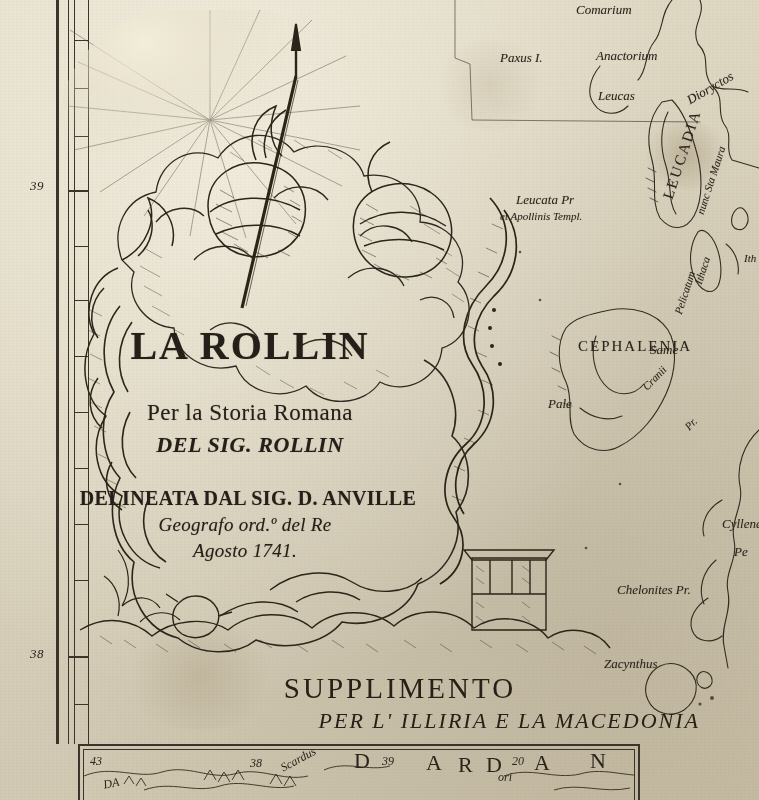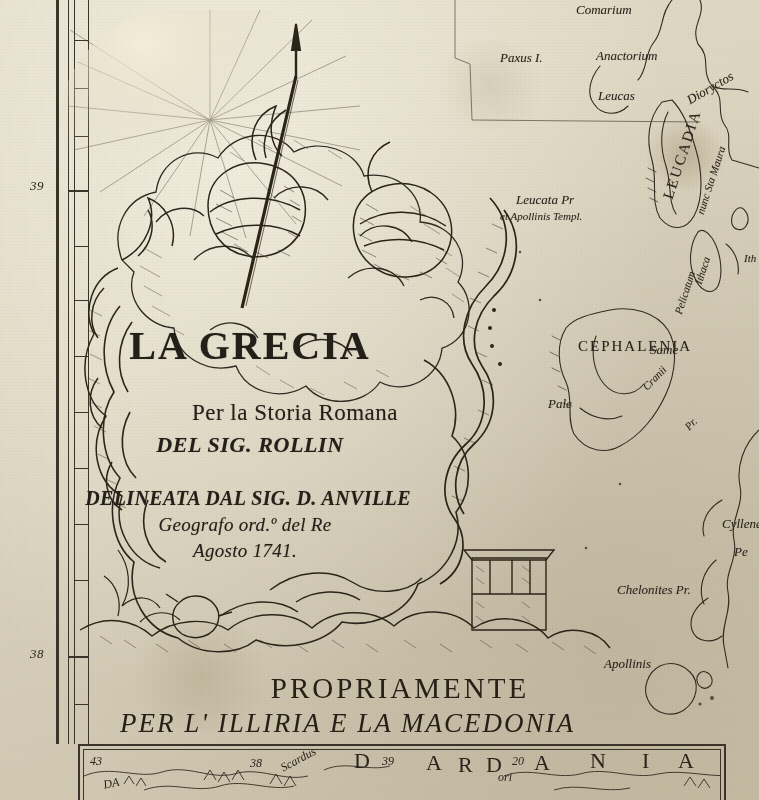"LA GRECIA" div.cart-text { text: GRECIA -> ROLLIN }
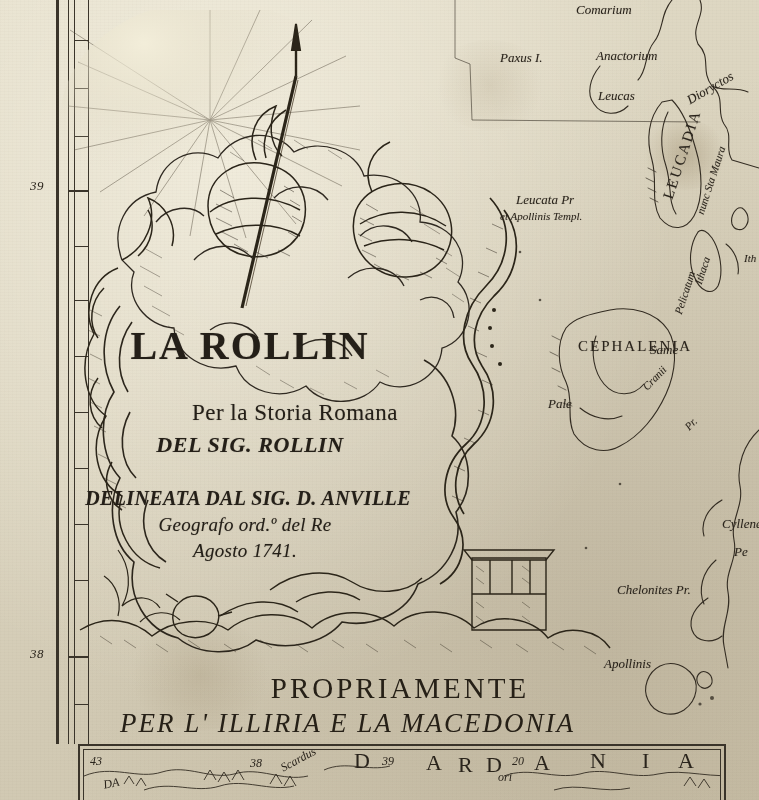"Per la Storia Romana" #title-sub2 { padding-left: 45px -> none }
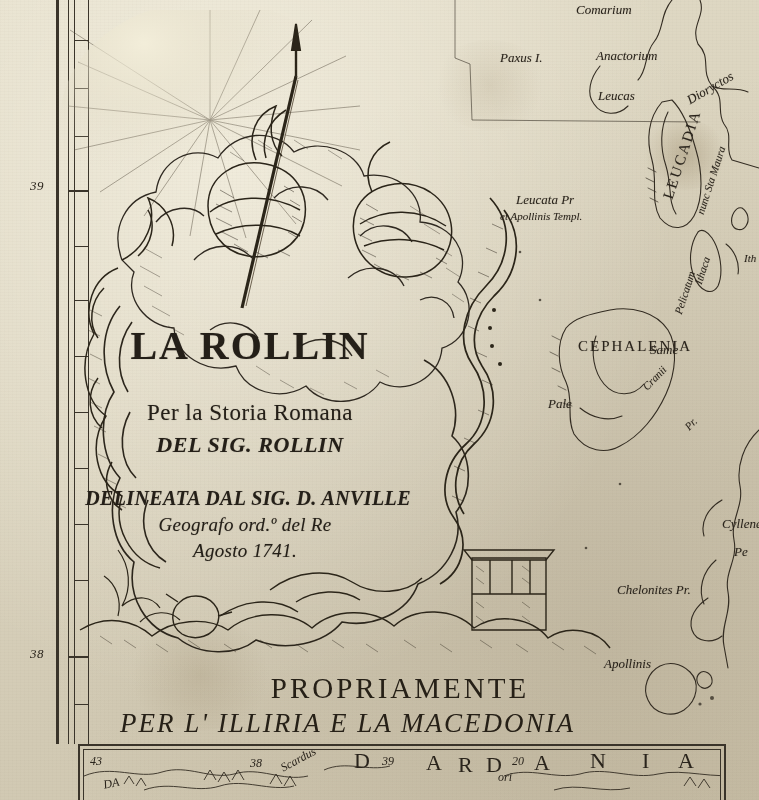"DELINEATA DAL SIG. D. ANVILLE" #title-author { font-style: italic -> none }
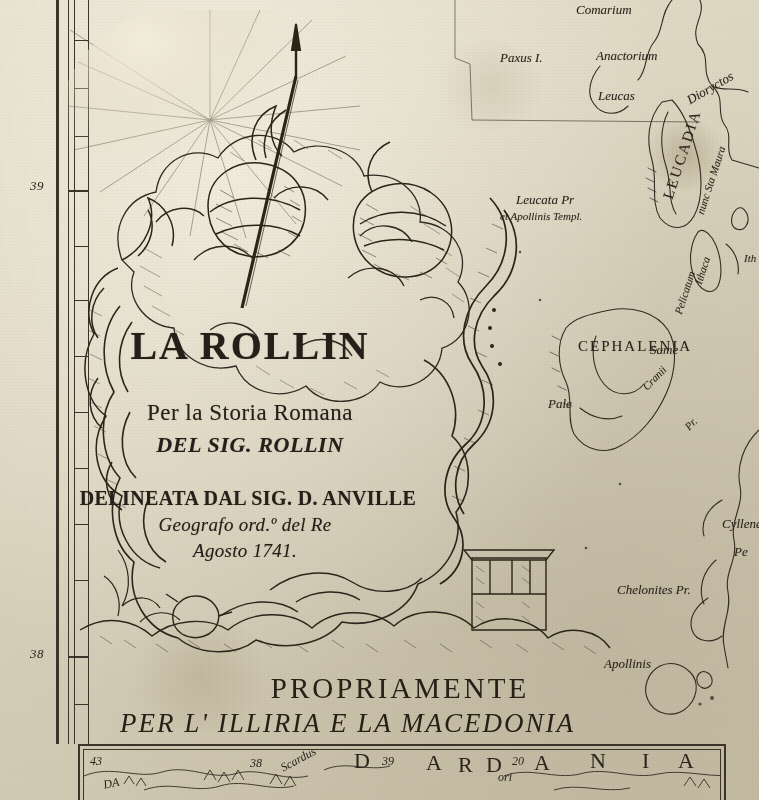"Apollinis" div.mlabel { text: Apollinis -> Zacynthus }
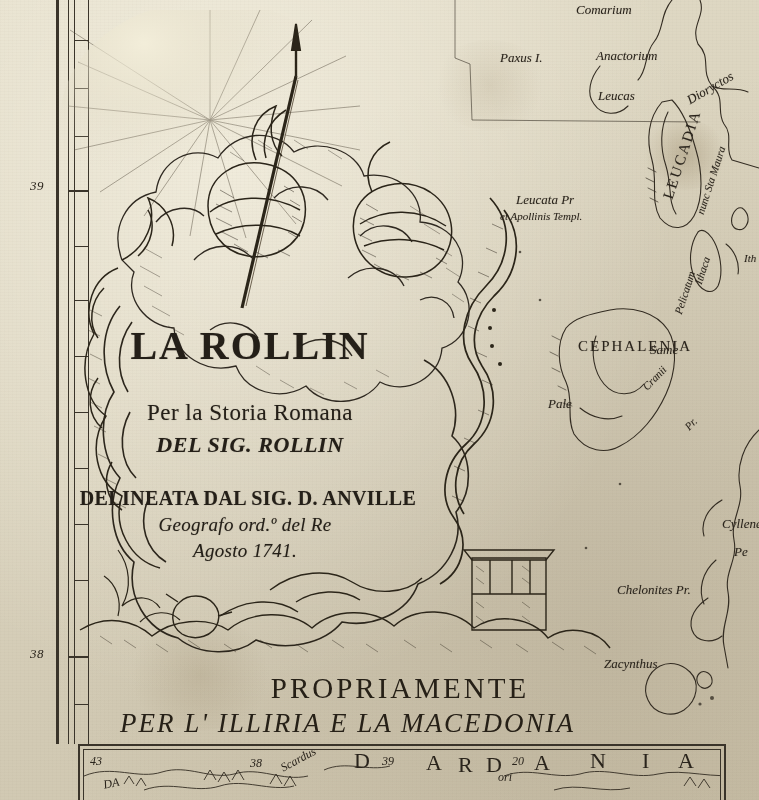"PROPRIAMENTE" div { text: PROPRIAMENTE -> SUPPLIMENTO }
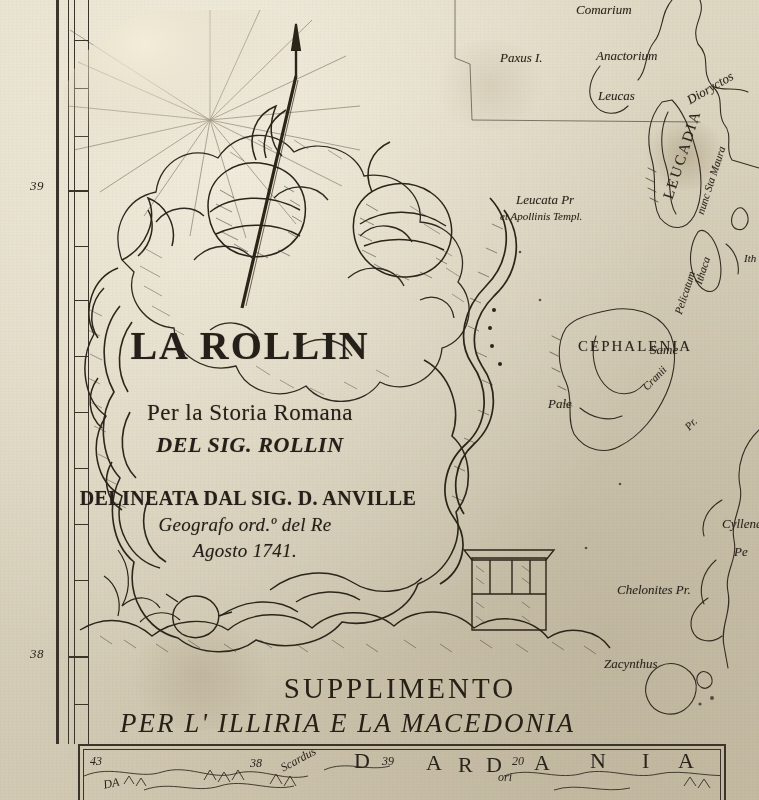"PER L' ILLIRIA E LA" #supp-line2 { font-size: 27px -> 22px; text-align: left -> right }
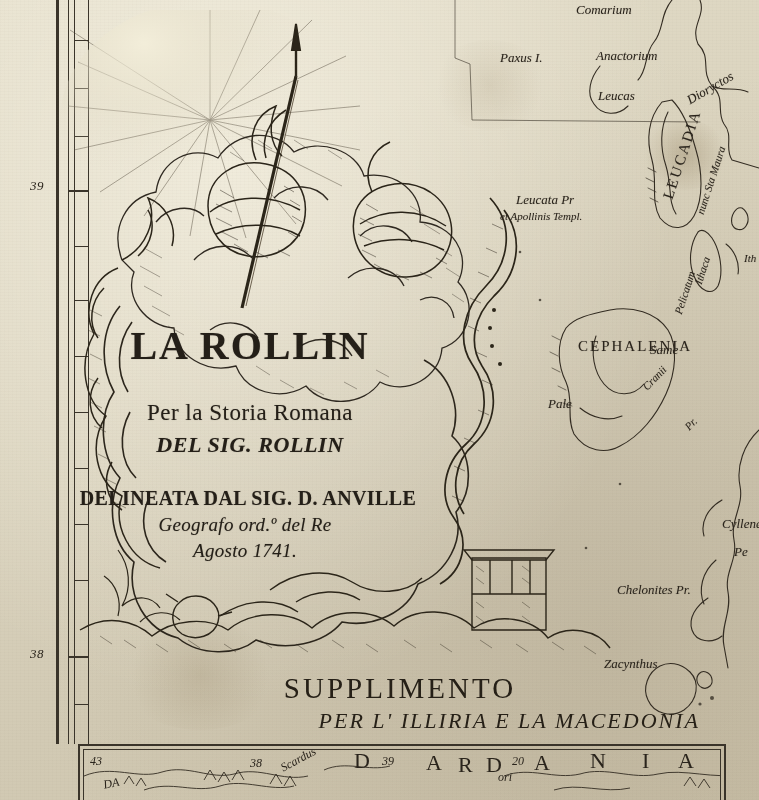"43" #inset-frame { width: 648px -> 562px }
